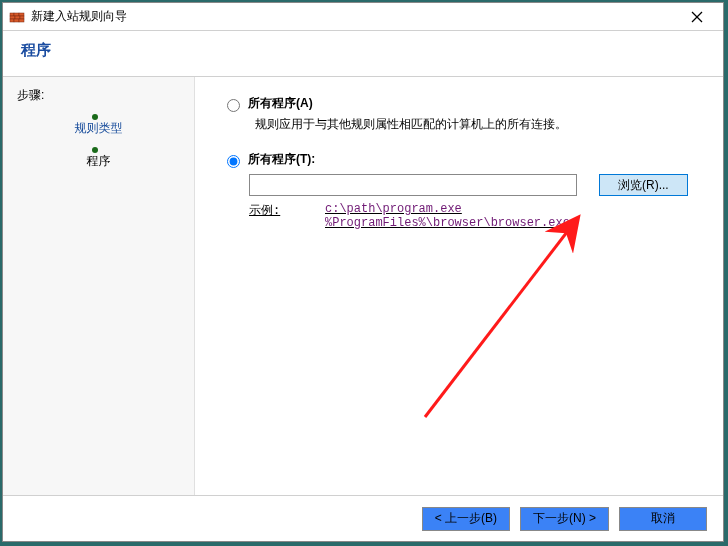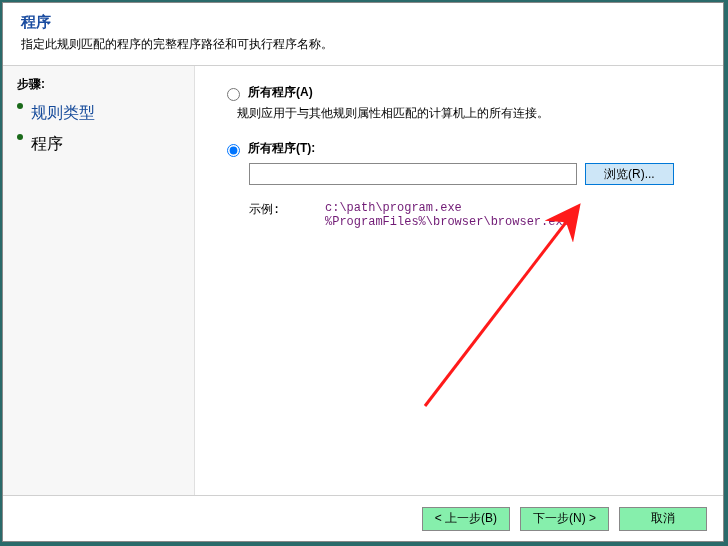"新建入站规则向导" div.titlebar { html: none -> <div> <span> <svg> <rect></rect> <rect></rect> <rect></rect> <rect></rect> <rect></rect> <rect></rect> <rect></rect> <rect></rect> <rect></rect> <rect></rect> </svg> </span> <span>新建入站规则向导</span> <div> <svg> <line></line> <line></line> </svg> </div> </div> }
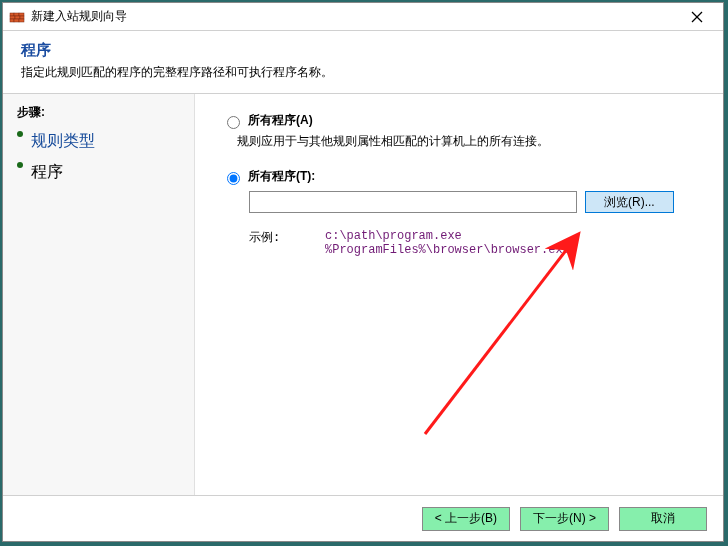"指定此规则匹配的程序的完整程序路径和可执行程序名称。" div.subtitle { html: <div>指定此规则匹配的程序的完整程序路径和可执行程序名称。</div> -> none }
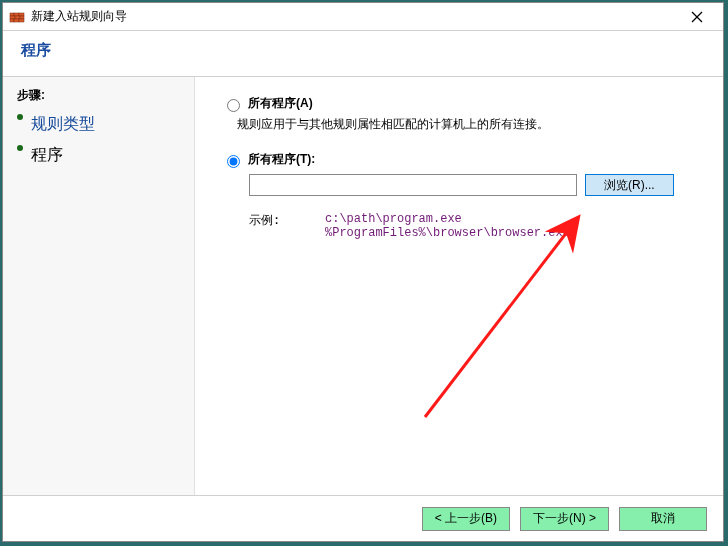"步骤:" .sidebar-title { font-weight: bold -> normal }
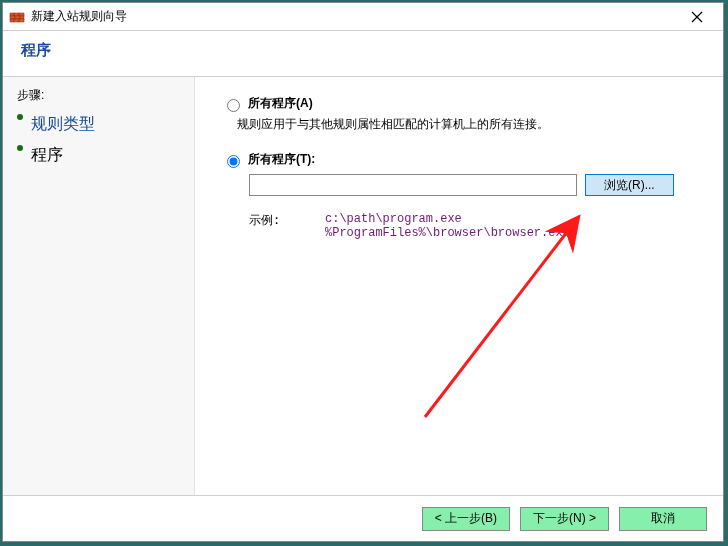"规则类型" .step { align-items: flex-start -> center; flex-direction: none -> column; font-size: 16px -> 12px }
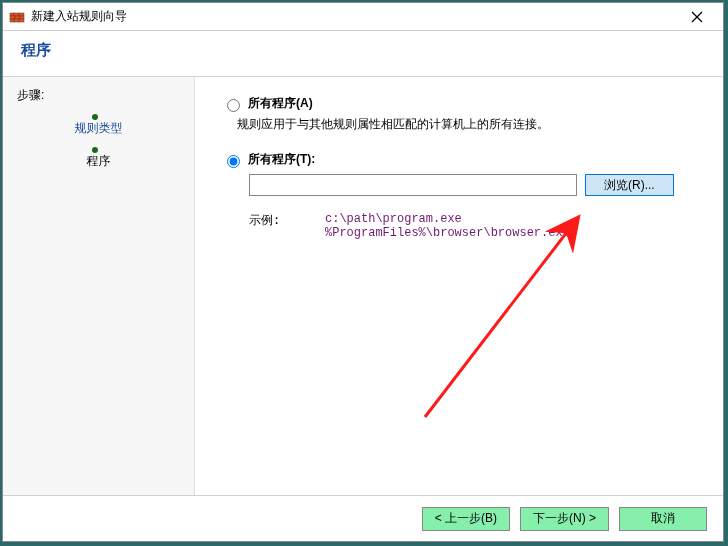"规则应用于与其他规则属性相匹配的计算机上的所有连接。" .option-desc { margin-left: 10px -> 28px }
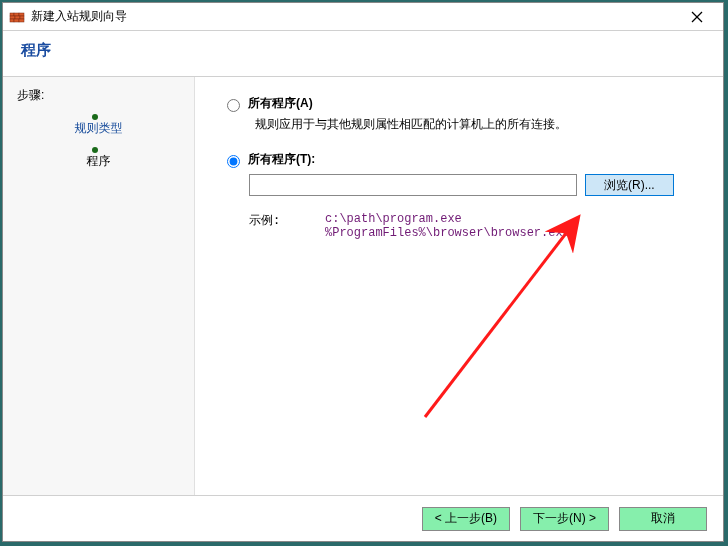"浏览(R)..." .path-row { gap: 8px -> 22px }
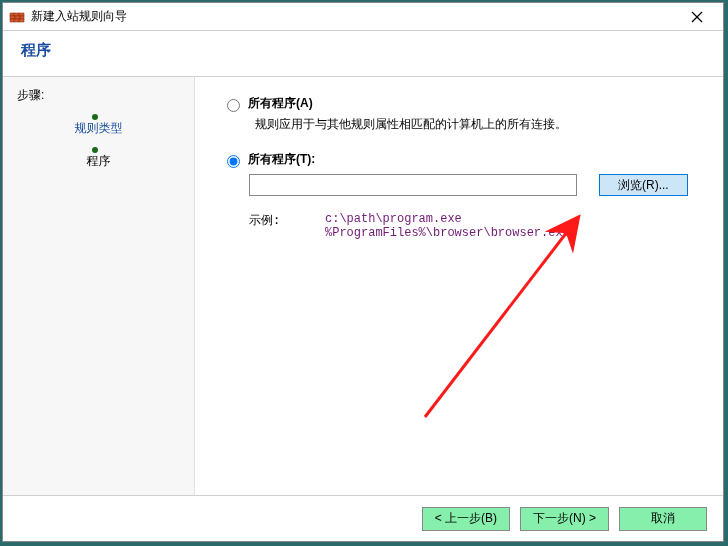"示例:" .example-row { margin-top: 16px -> 6px; text-decoration: none -> underline }
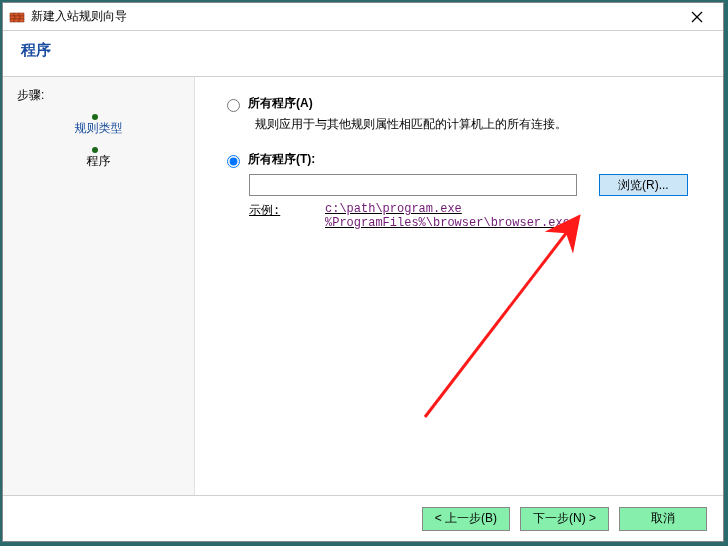"< 上一步(B)" .footer button { background: #86efac -> #3b82f6 }
